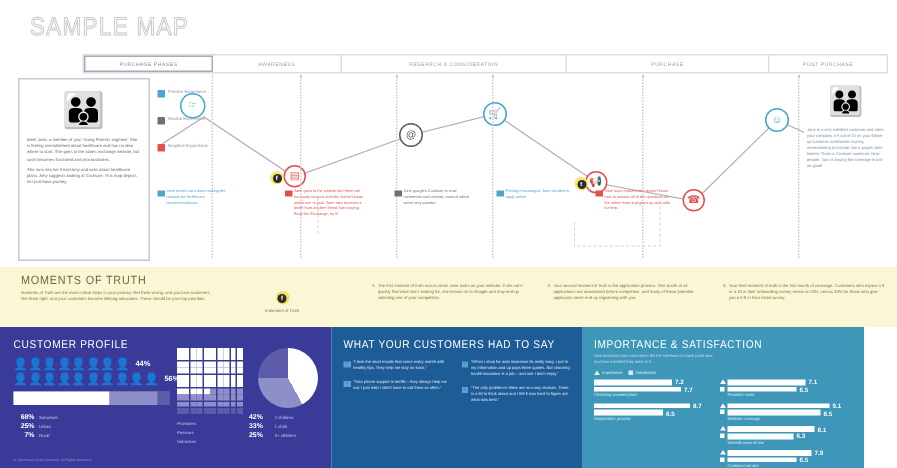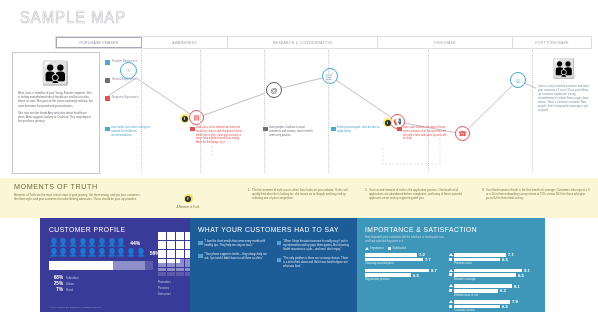"CUSTOMER PROFILE" .dash { margin-left: 40px -> none; width: 505px -> 576px }
